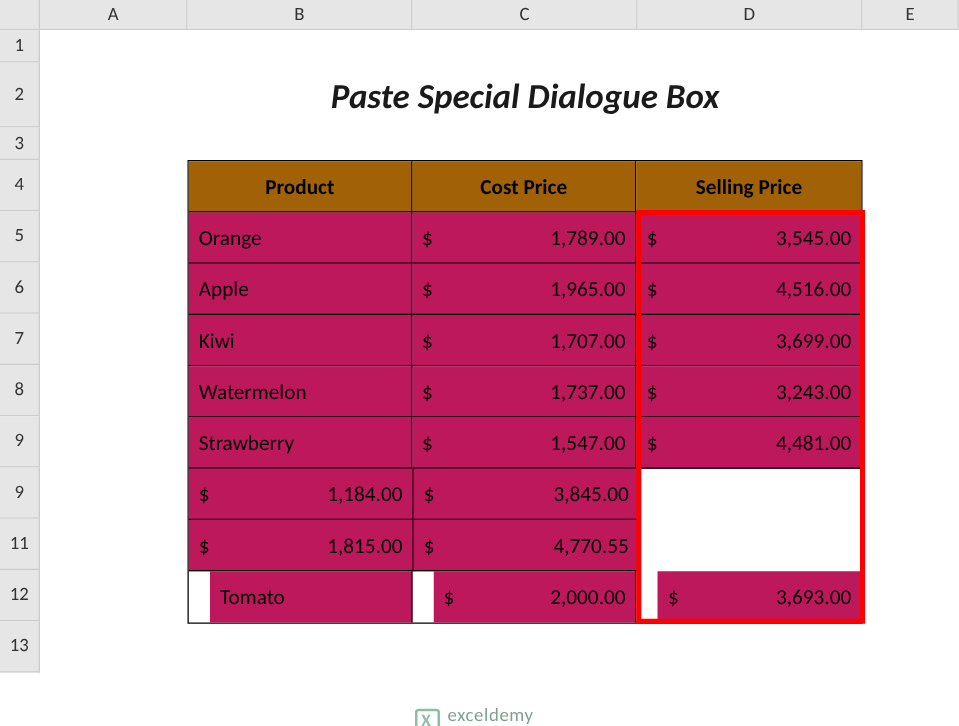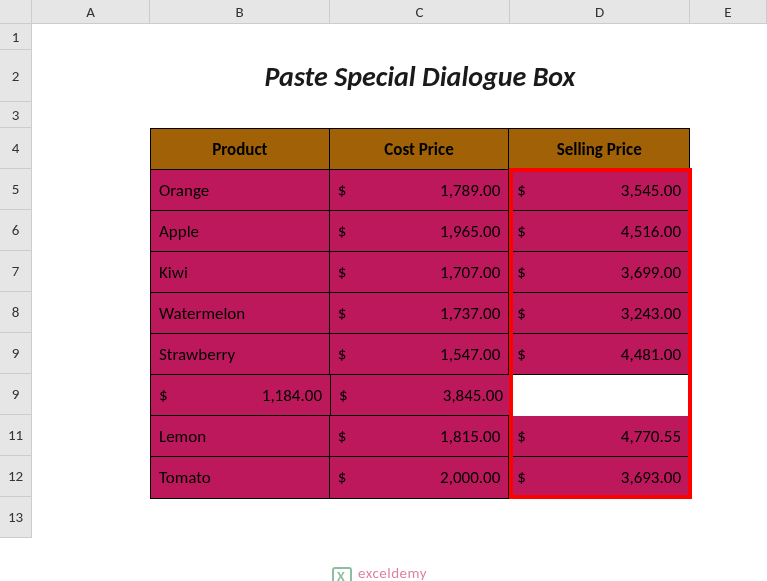"Lemon" div.dcell { html: <div>Lemon</div> -> none }
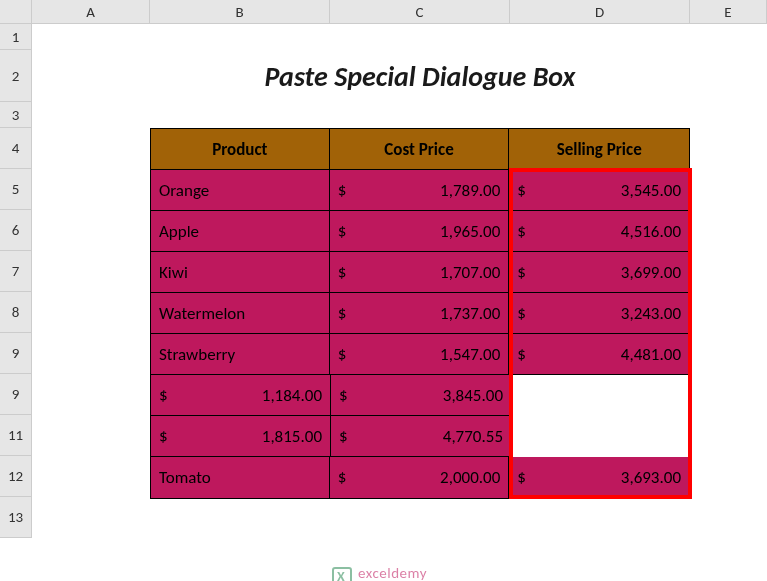"Tomato" .drow:last-child .dcell { margin-left: none -> 17px }
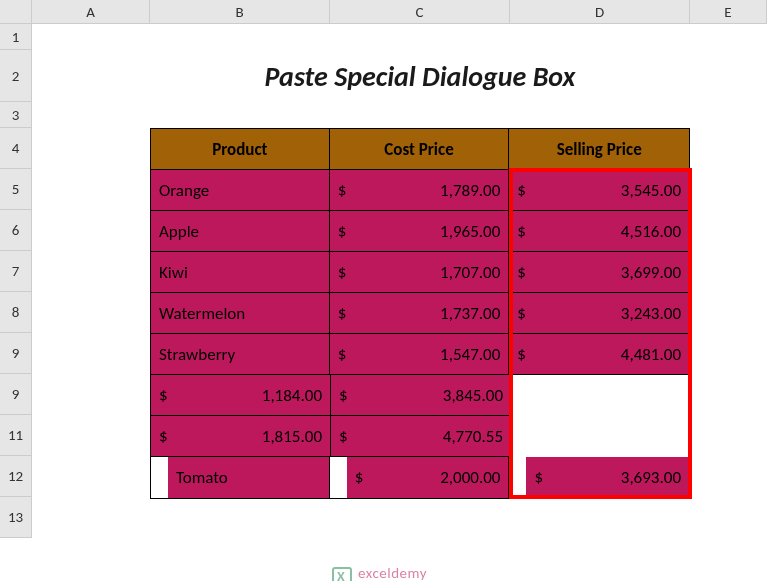"exceldemy" .watermark .t1 { color: #be185d -> #14532d }
